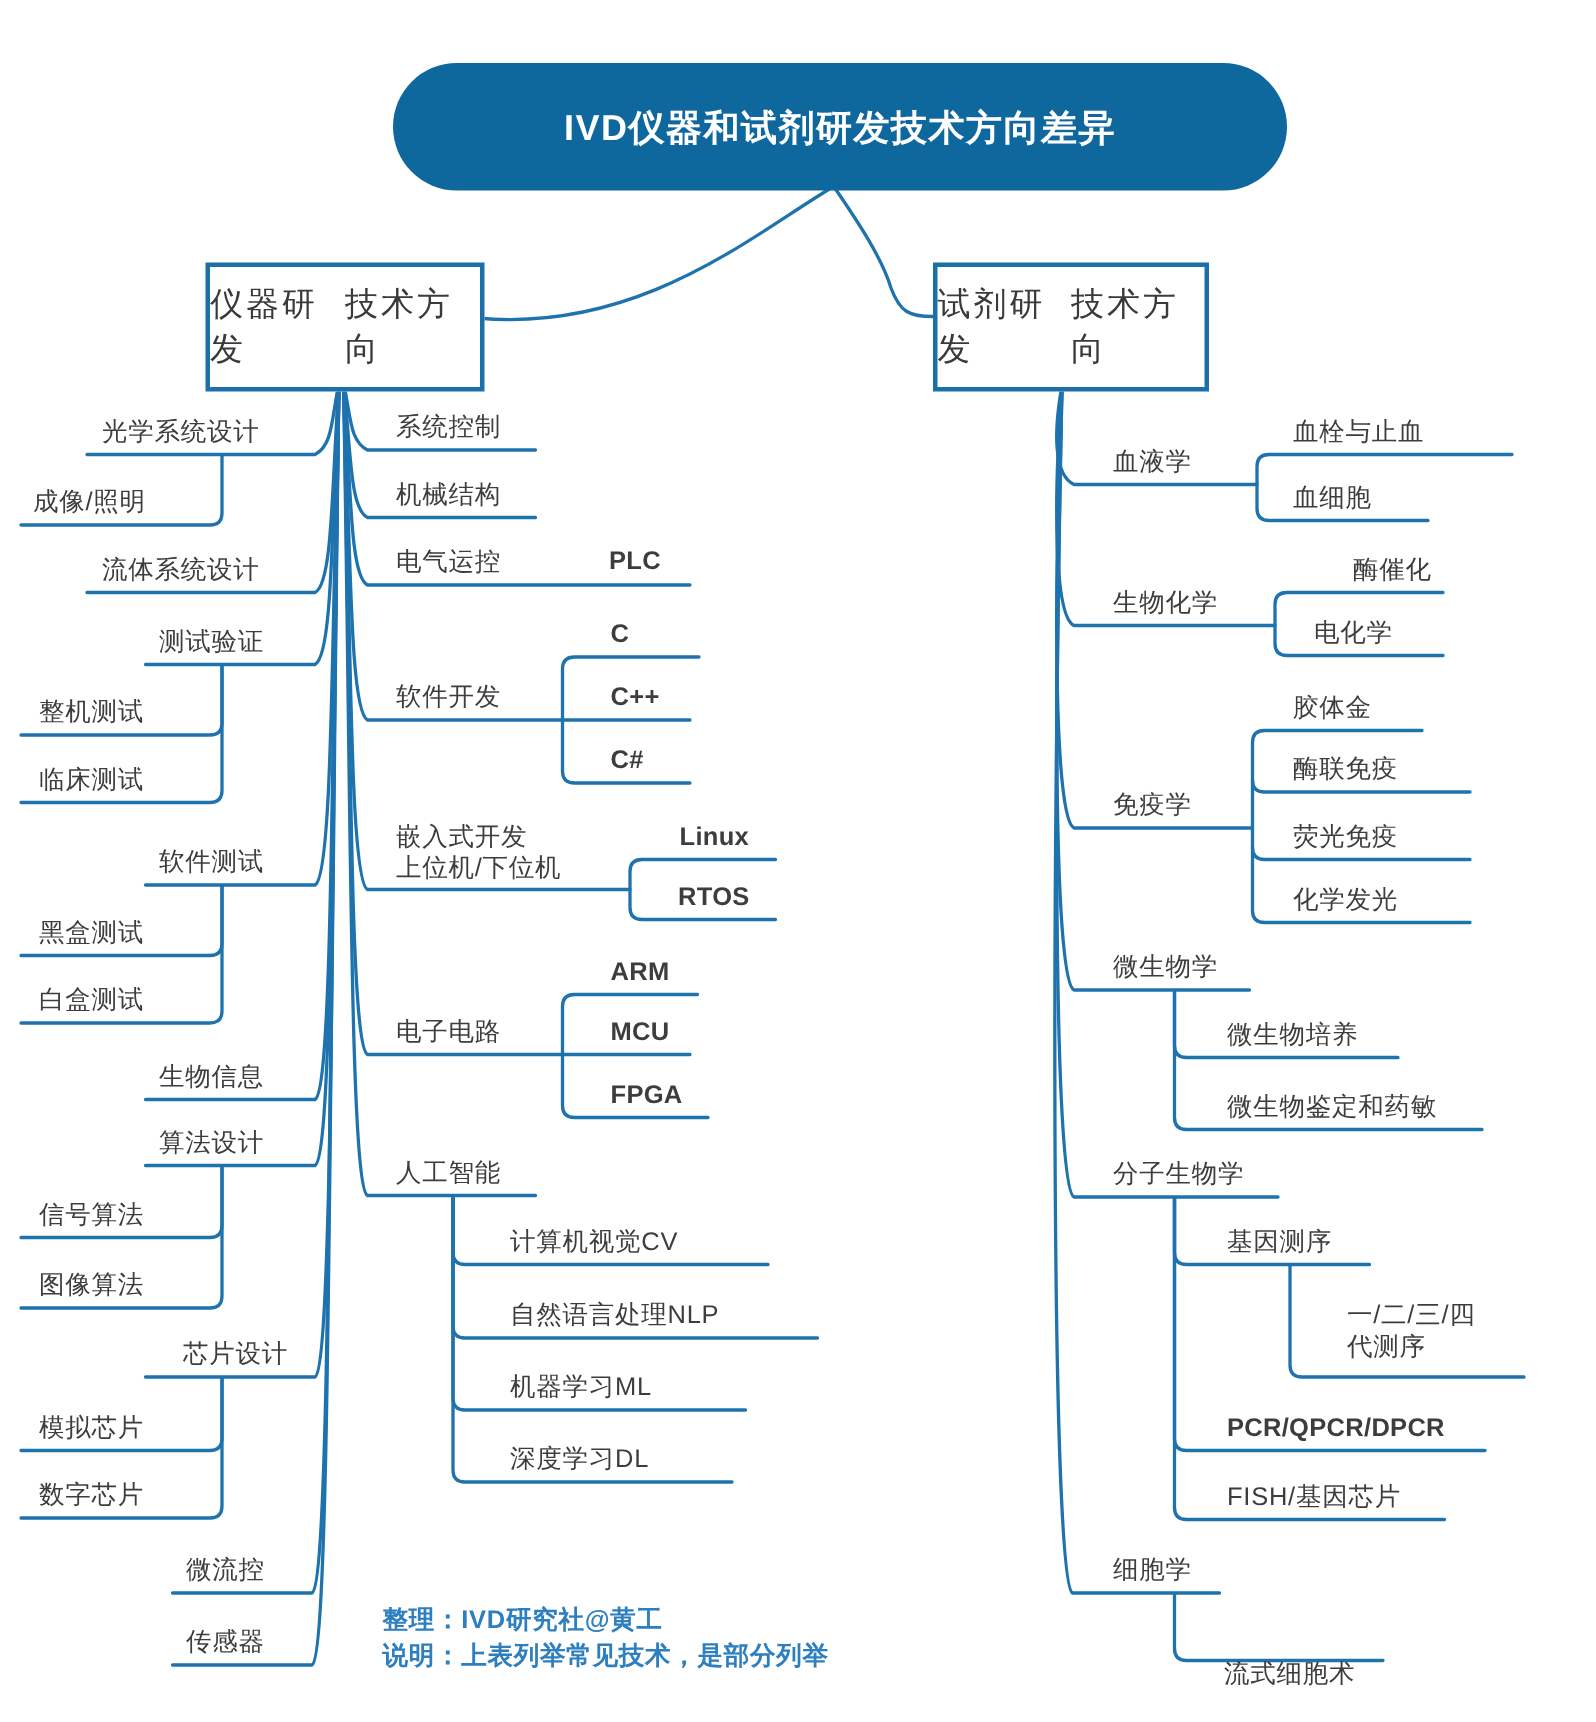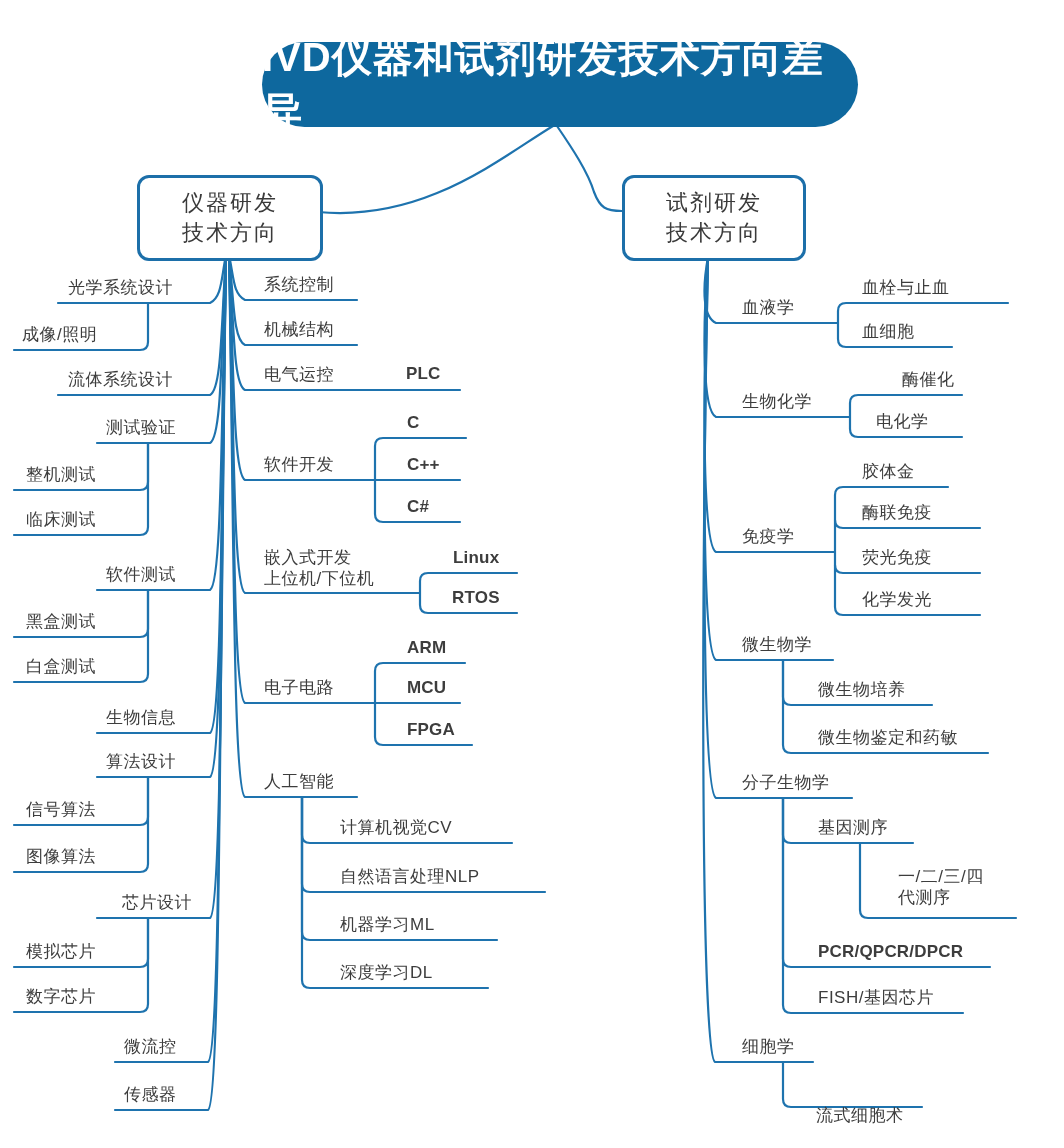"IVD仪器和试剂研发技术方向差异" #title-pill { font-size: 40px -> 24px }
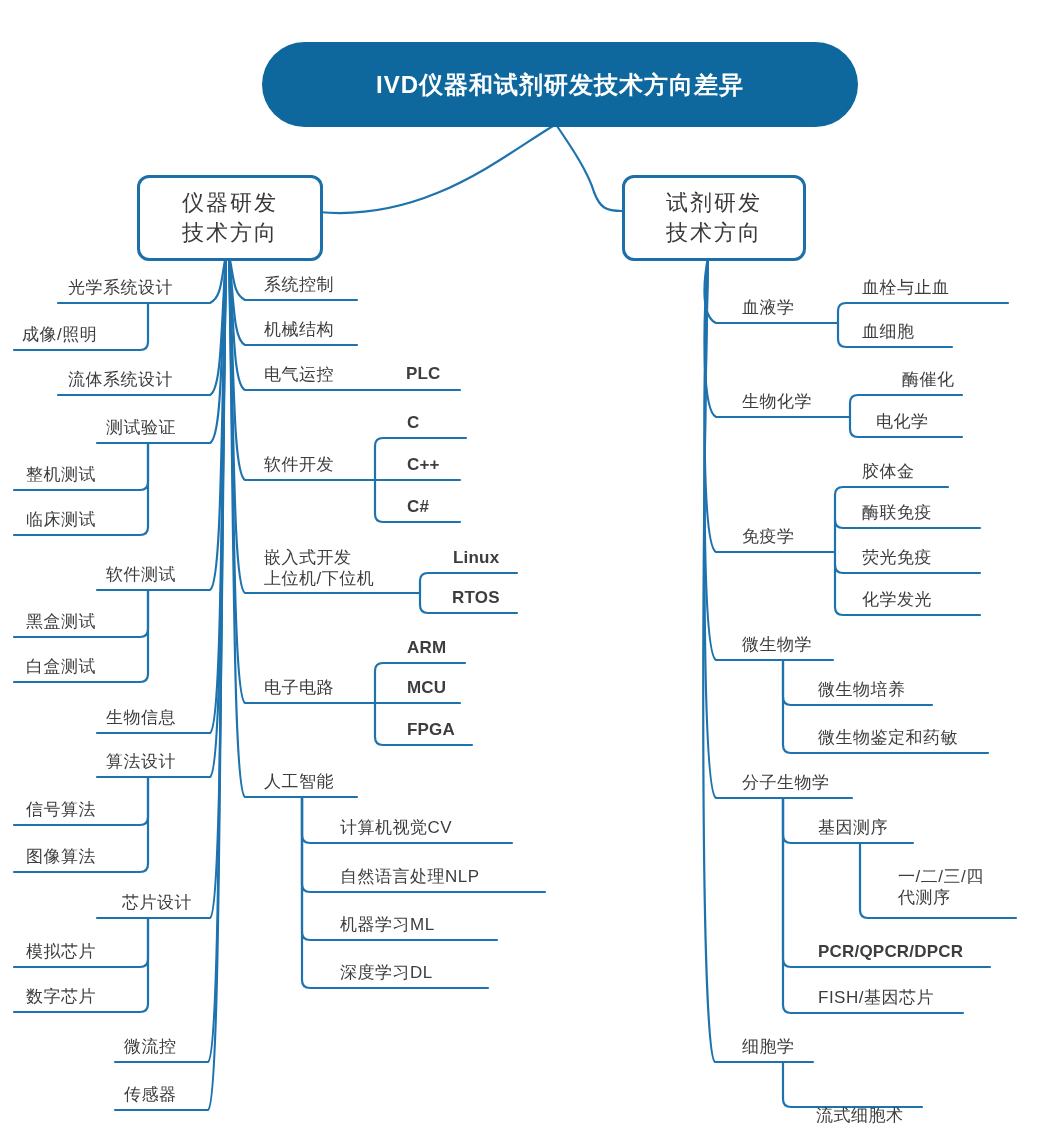"仪器研发" .branch-box { border-radius: 12px -> 0; flex-direction: column -> none }
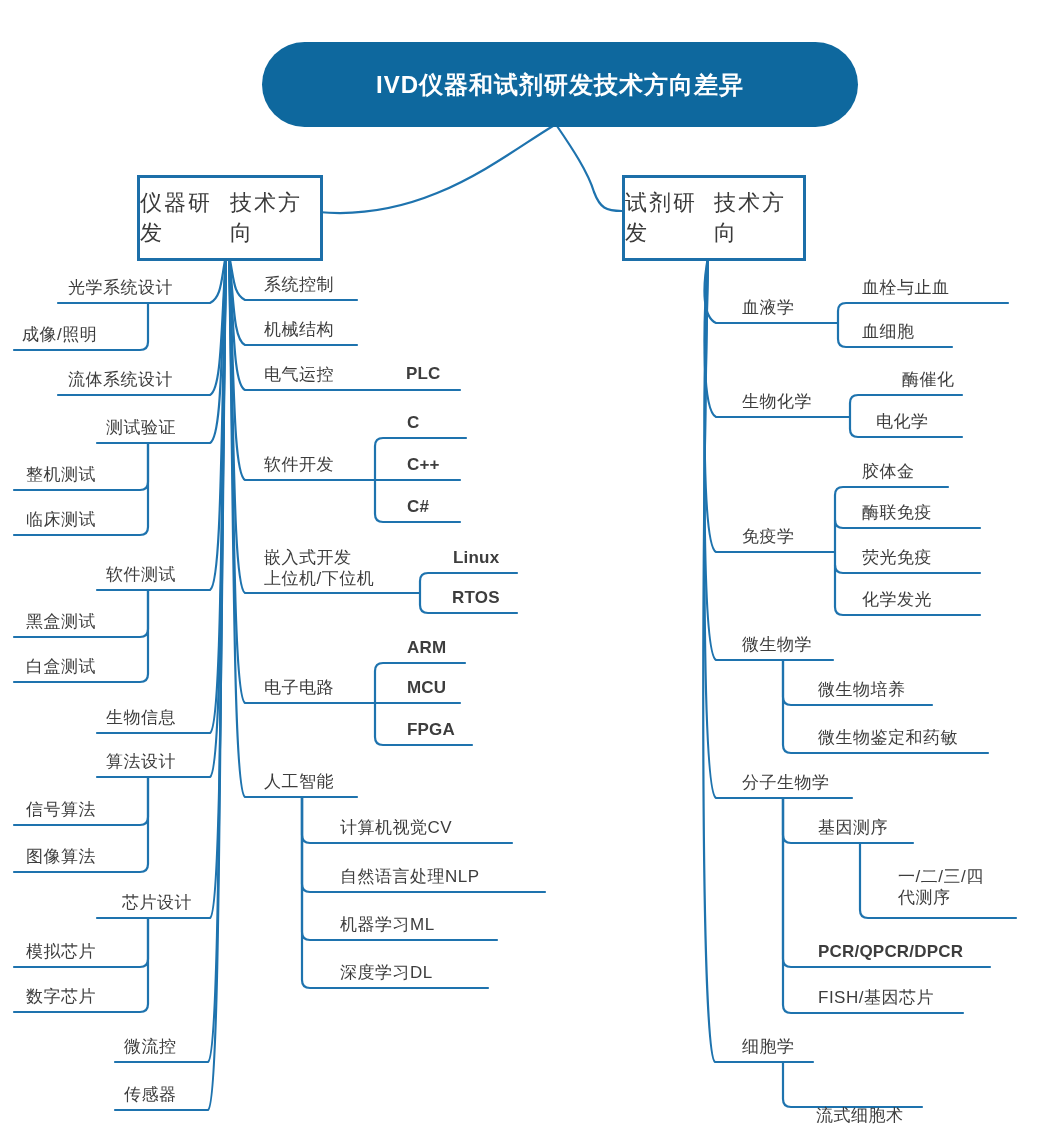"整理：IVD研究社@黄工" span.ln { html: none -> <span>整理：IVD研究社@黄工</span> }
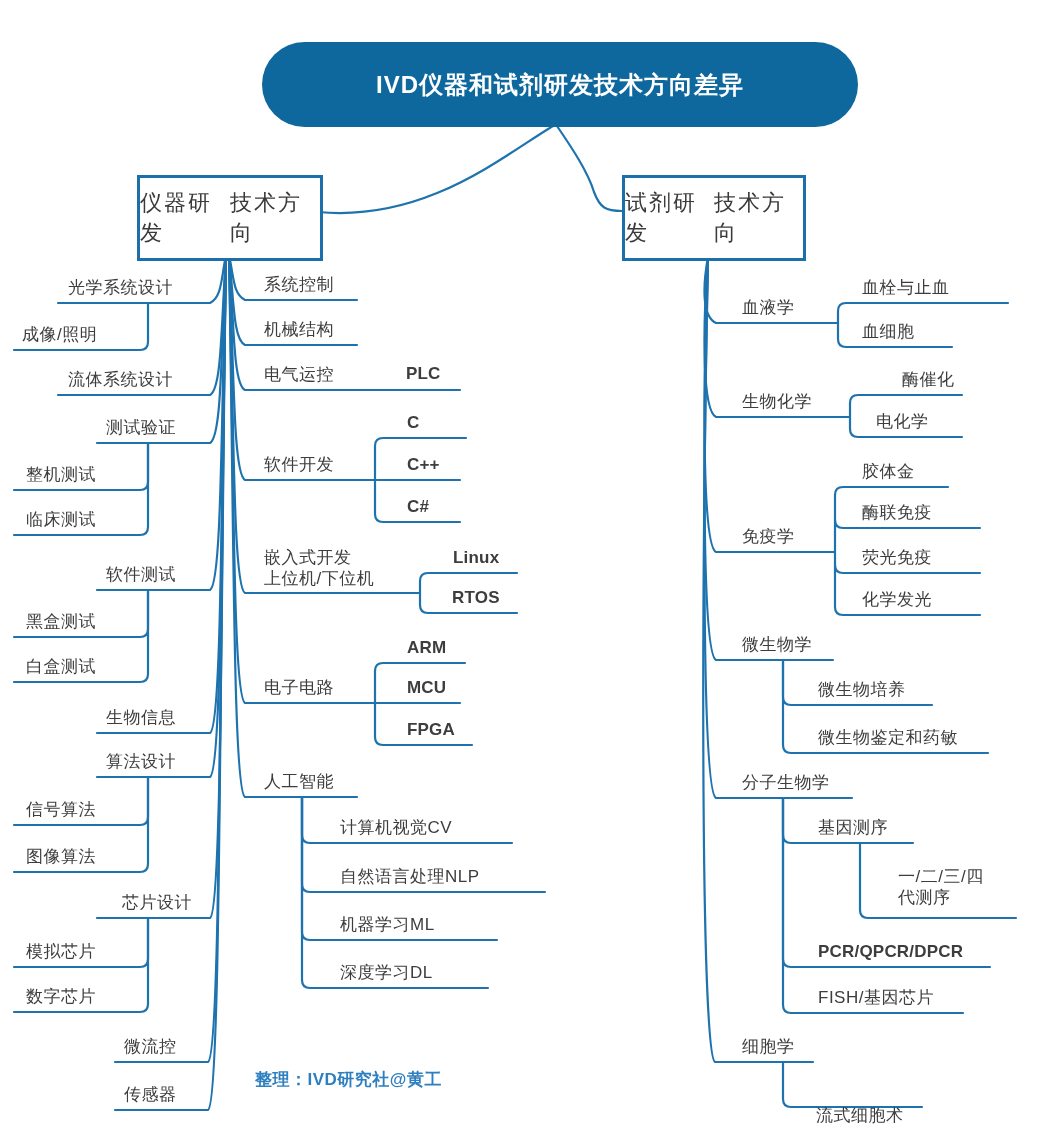"说明：上表列举常见技术，是部分列举" span.ln { html: none -> <span>说明：上表列举常见技术，是部分列举</span> }
